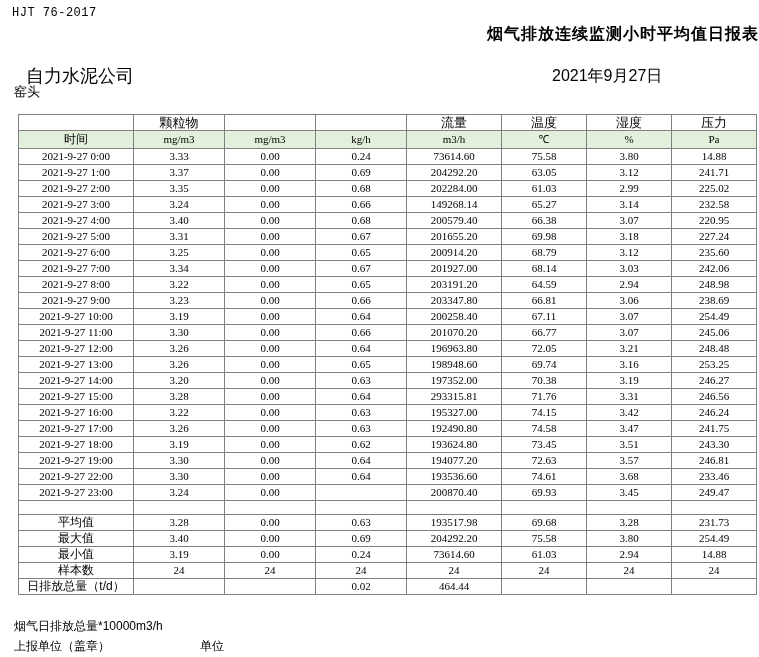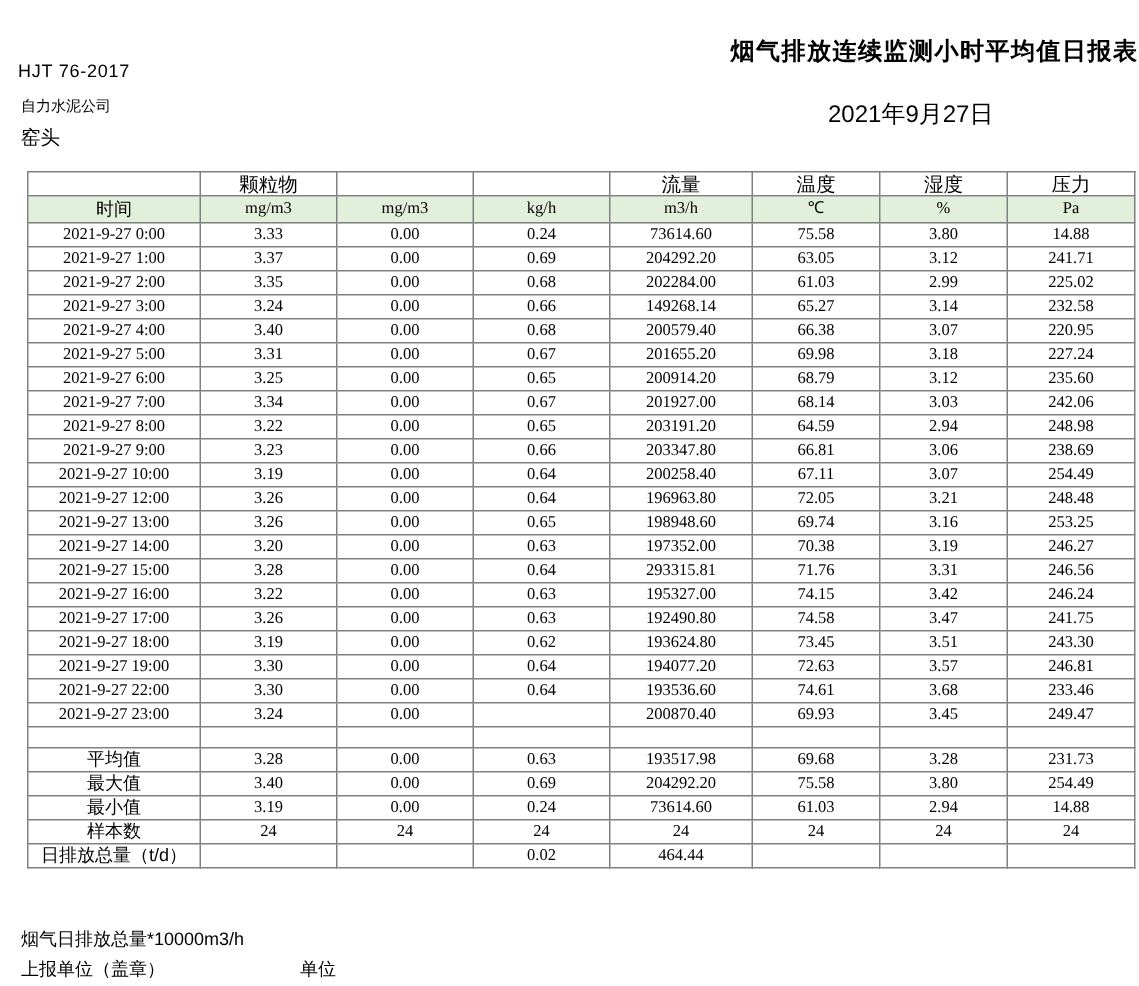"HJT 76-2017" .std-code { font-family: Liberation Sans, sans-serif -> Liberation Mono, monospace; margin-top: 34px -> none }
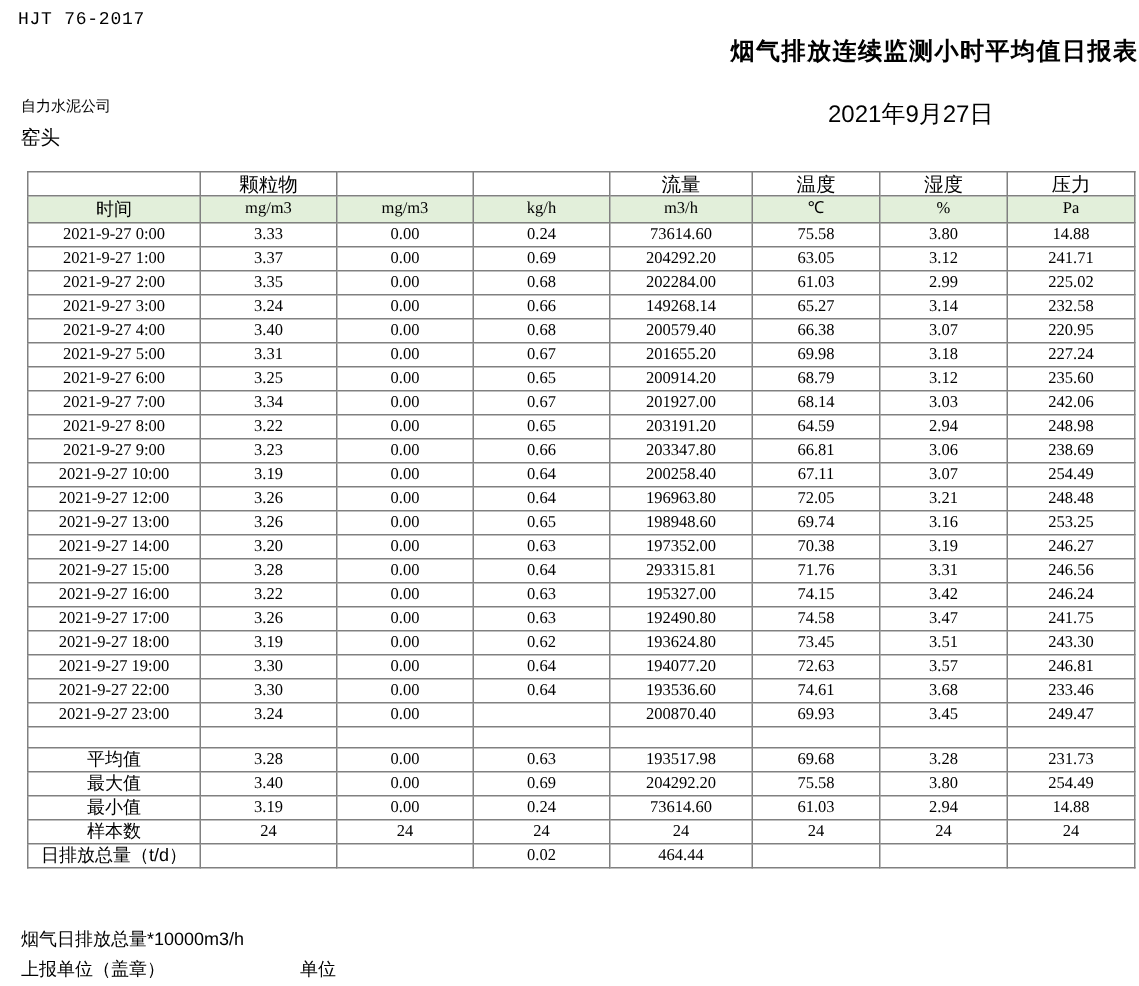"自力水泥公司" .company { font-size: 10px -> 18px; left: 14px -> 26px }
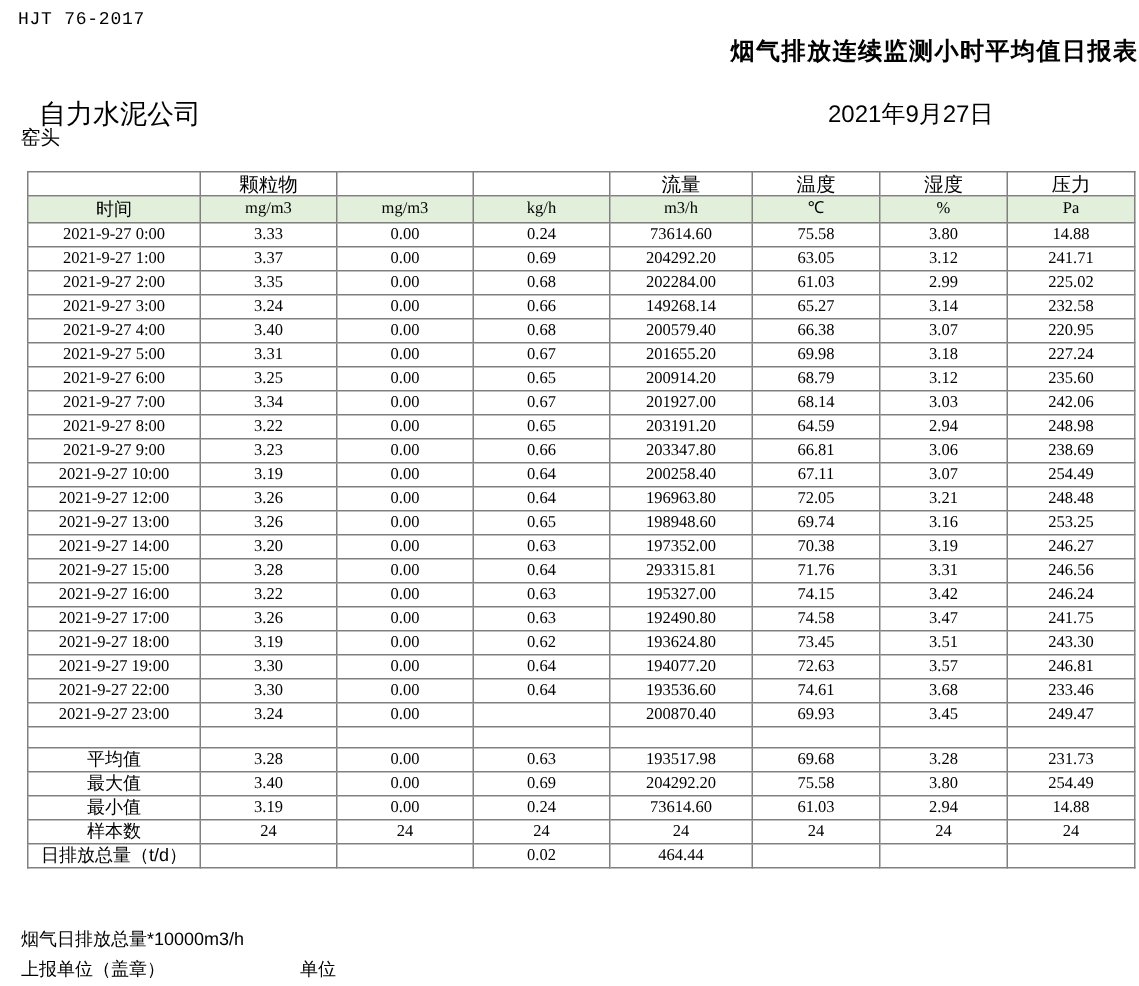"2021-9-27 11:00" tr { html: none -> <tr> <td>2021-9-27 11:00</td> <td>3.30</td> <td>0.00</td> <td>0.66</td> <td>201070.20</td> <td>66.77</td> <td>3.07</td> <td>245.06</td> </tr> }
